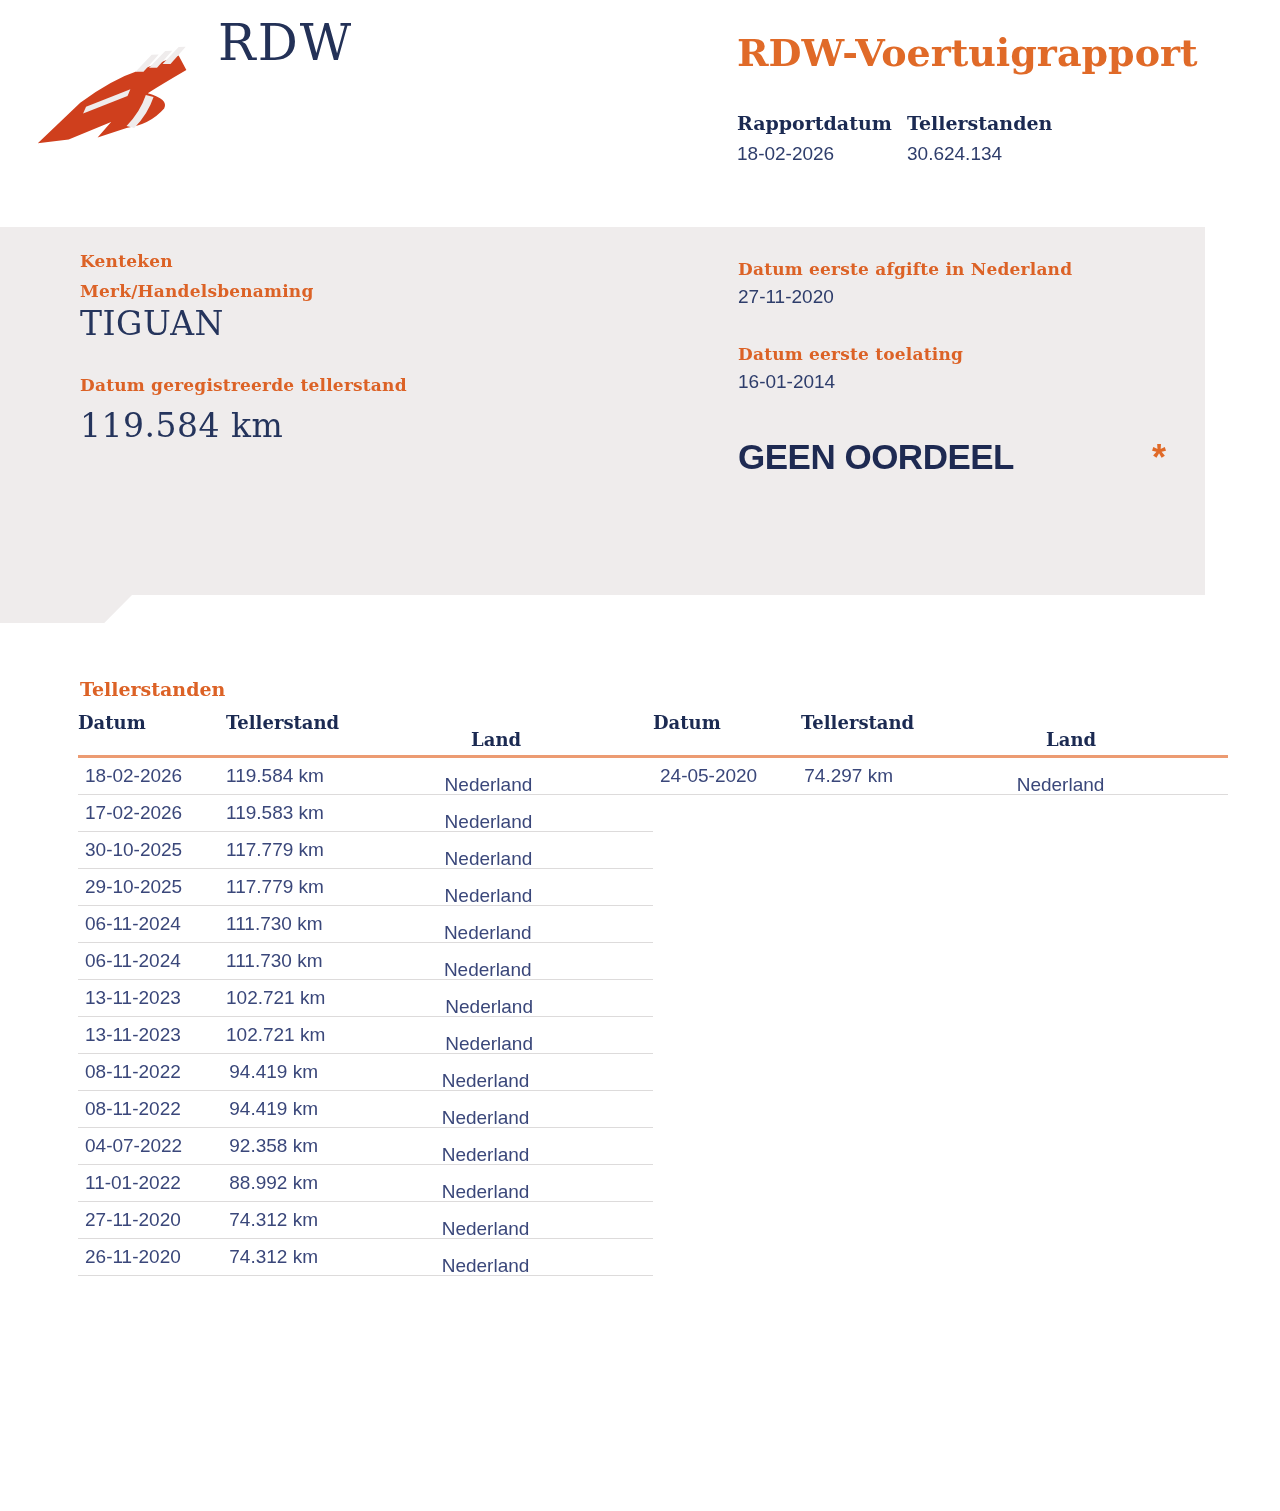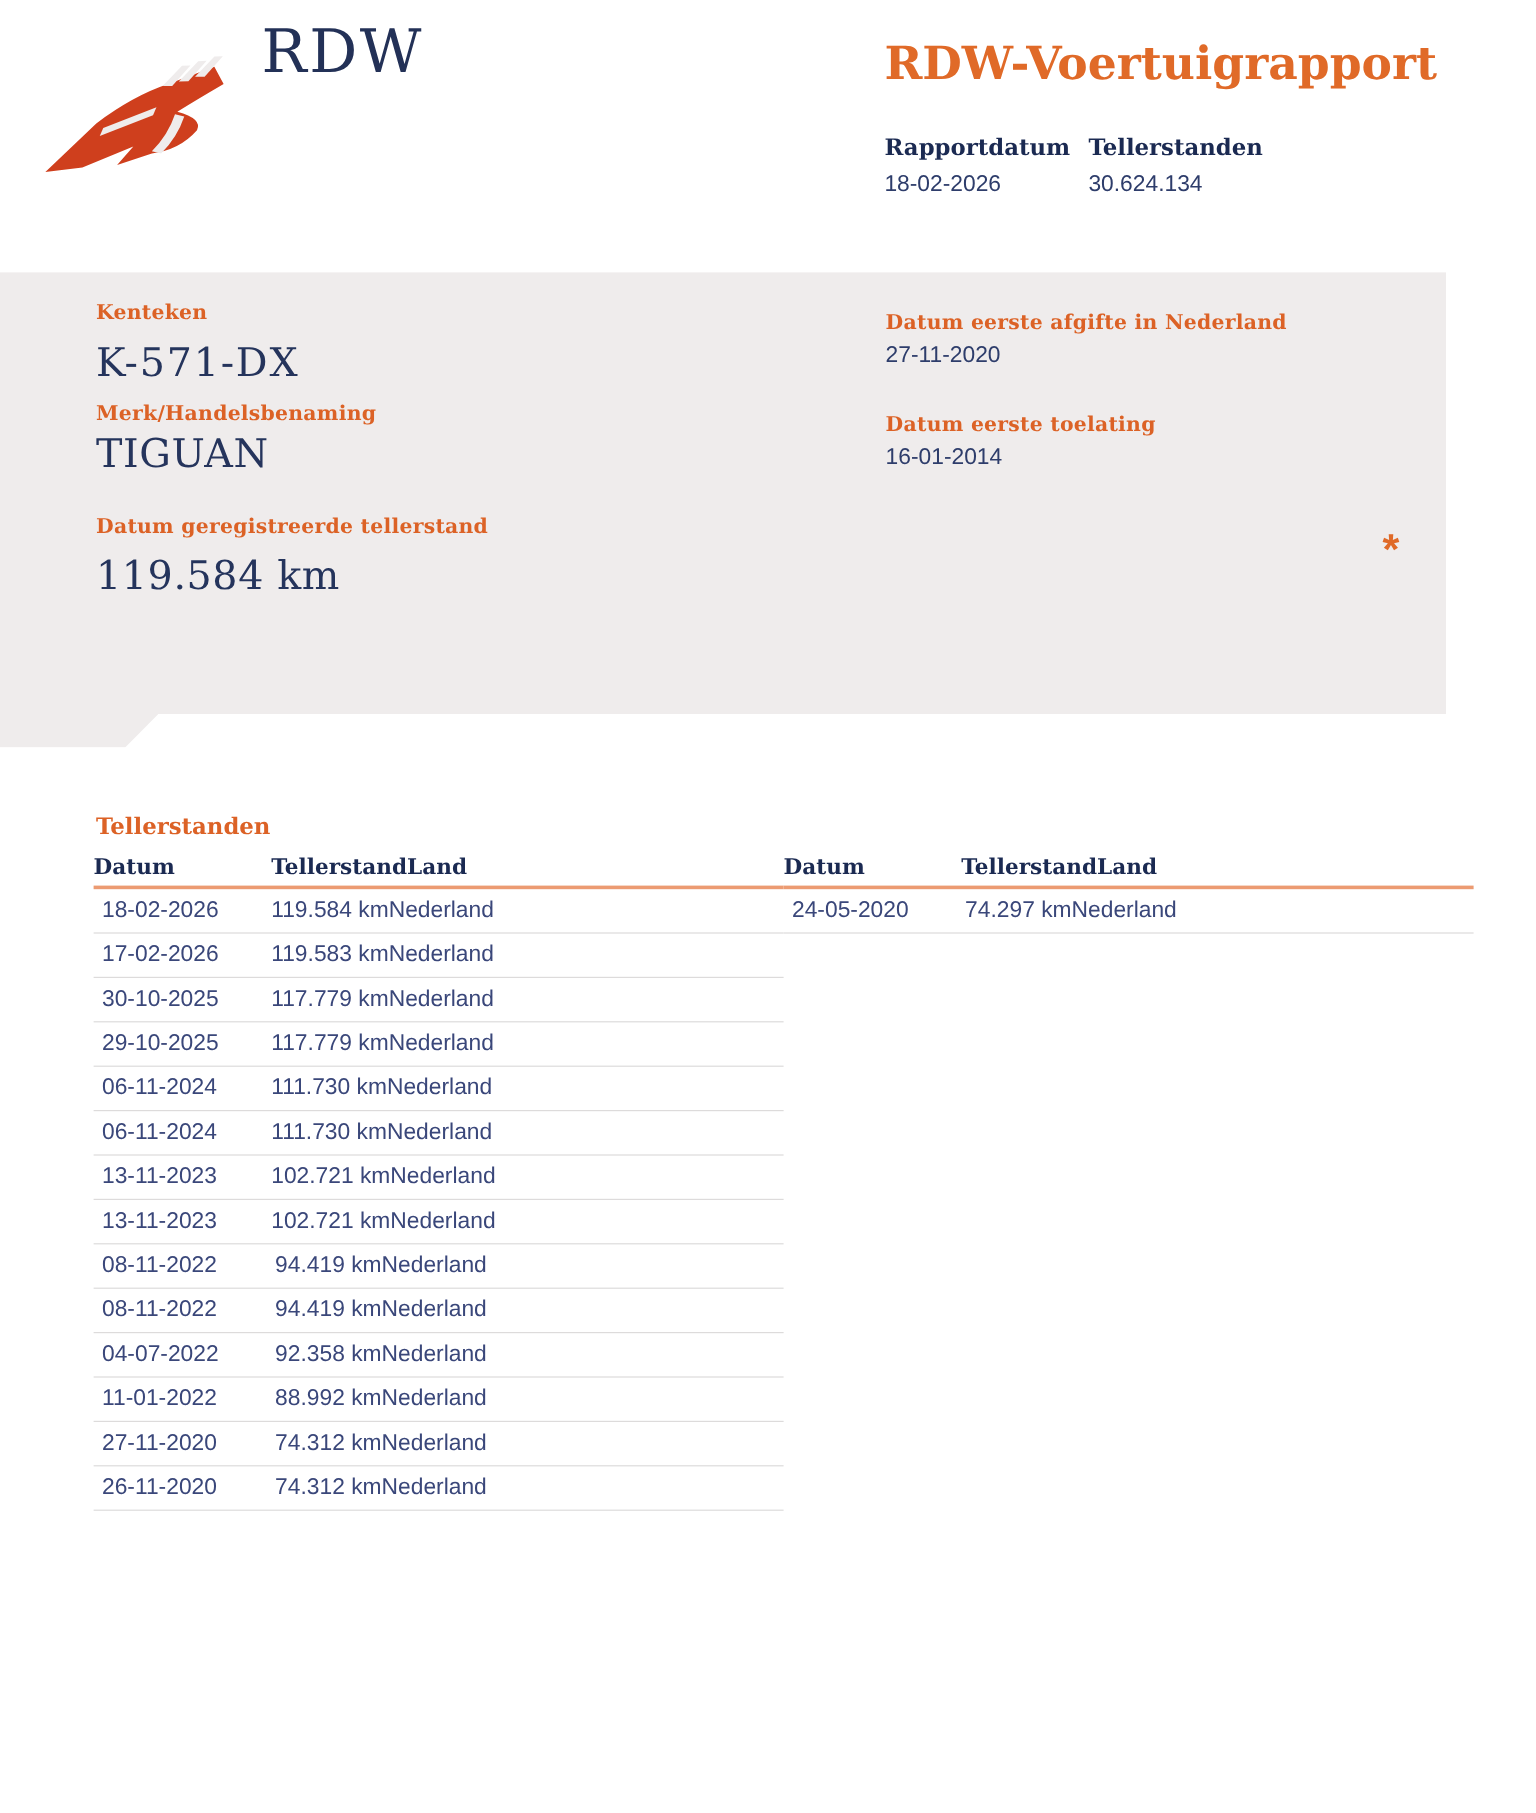"K-571-DX" div.big-value { html: <div>K-571-DX</div> -> none }
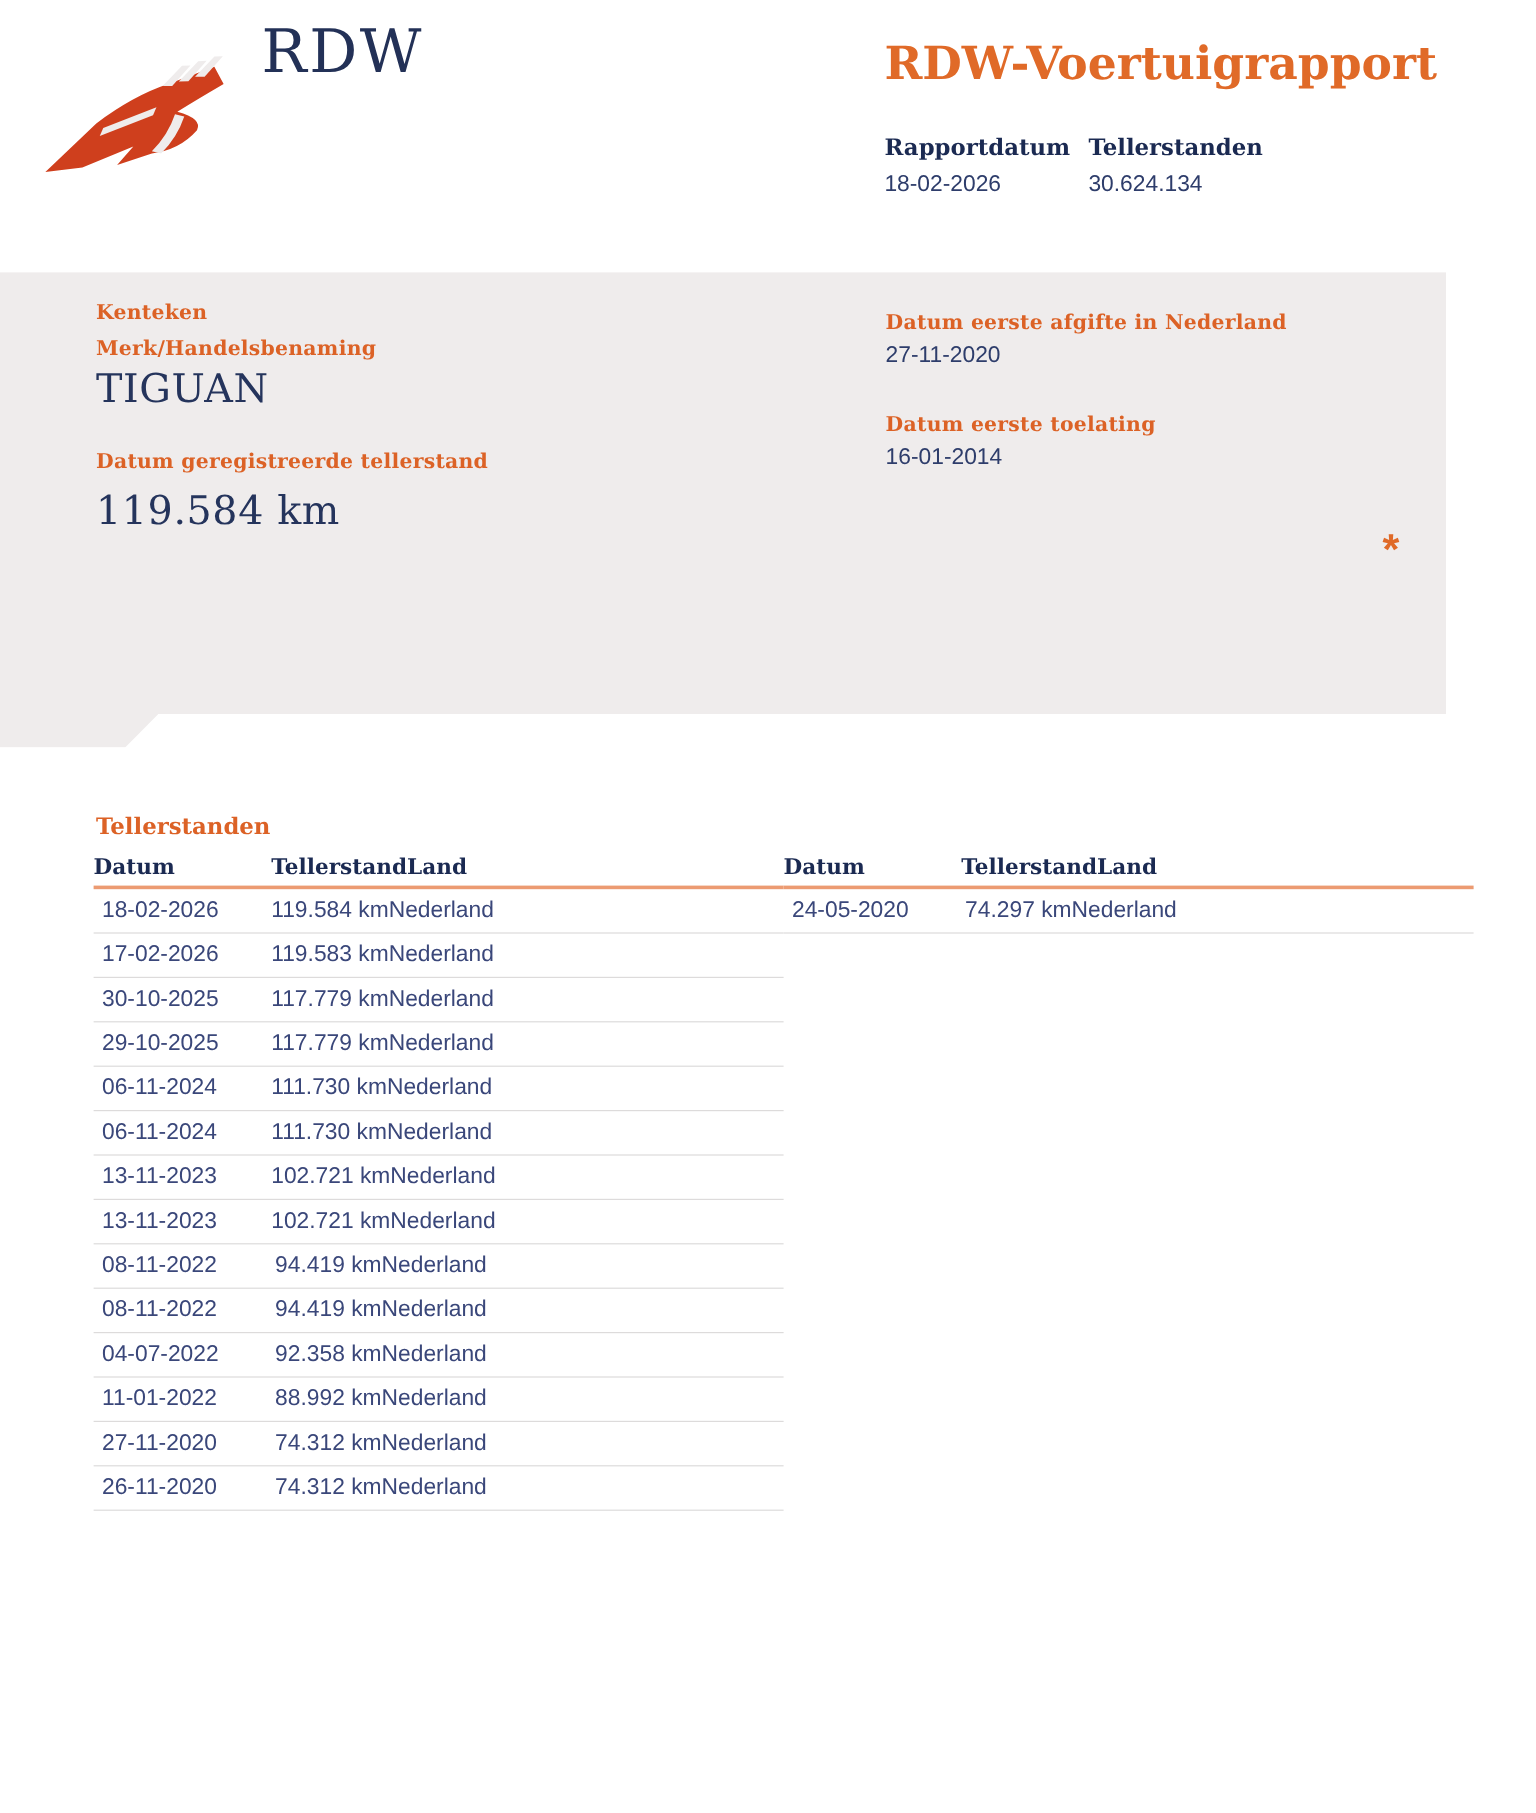"GEEN OORDEEL" div.verdict { html: none -> <div>GEEN OORDEEL</div> }
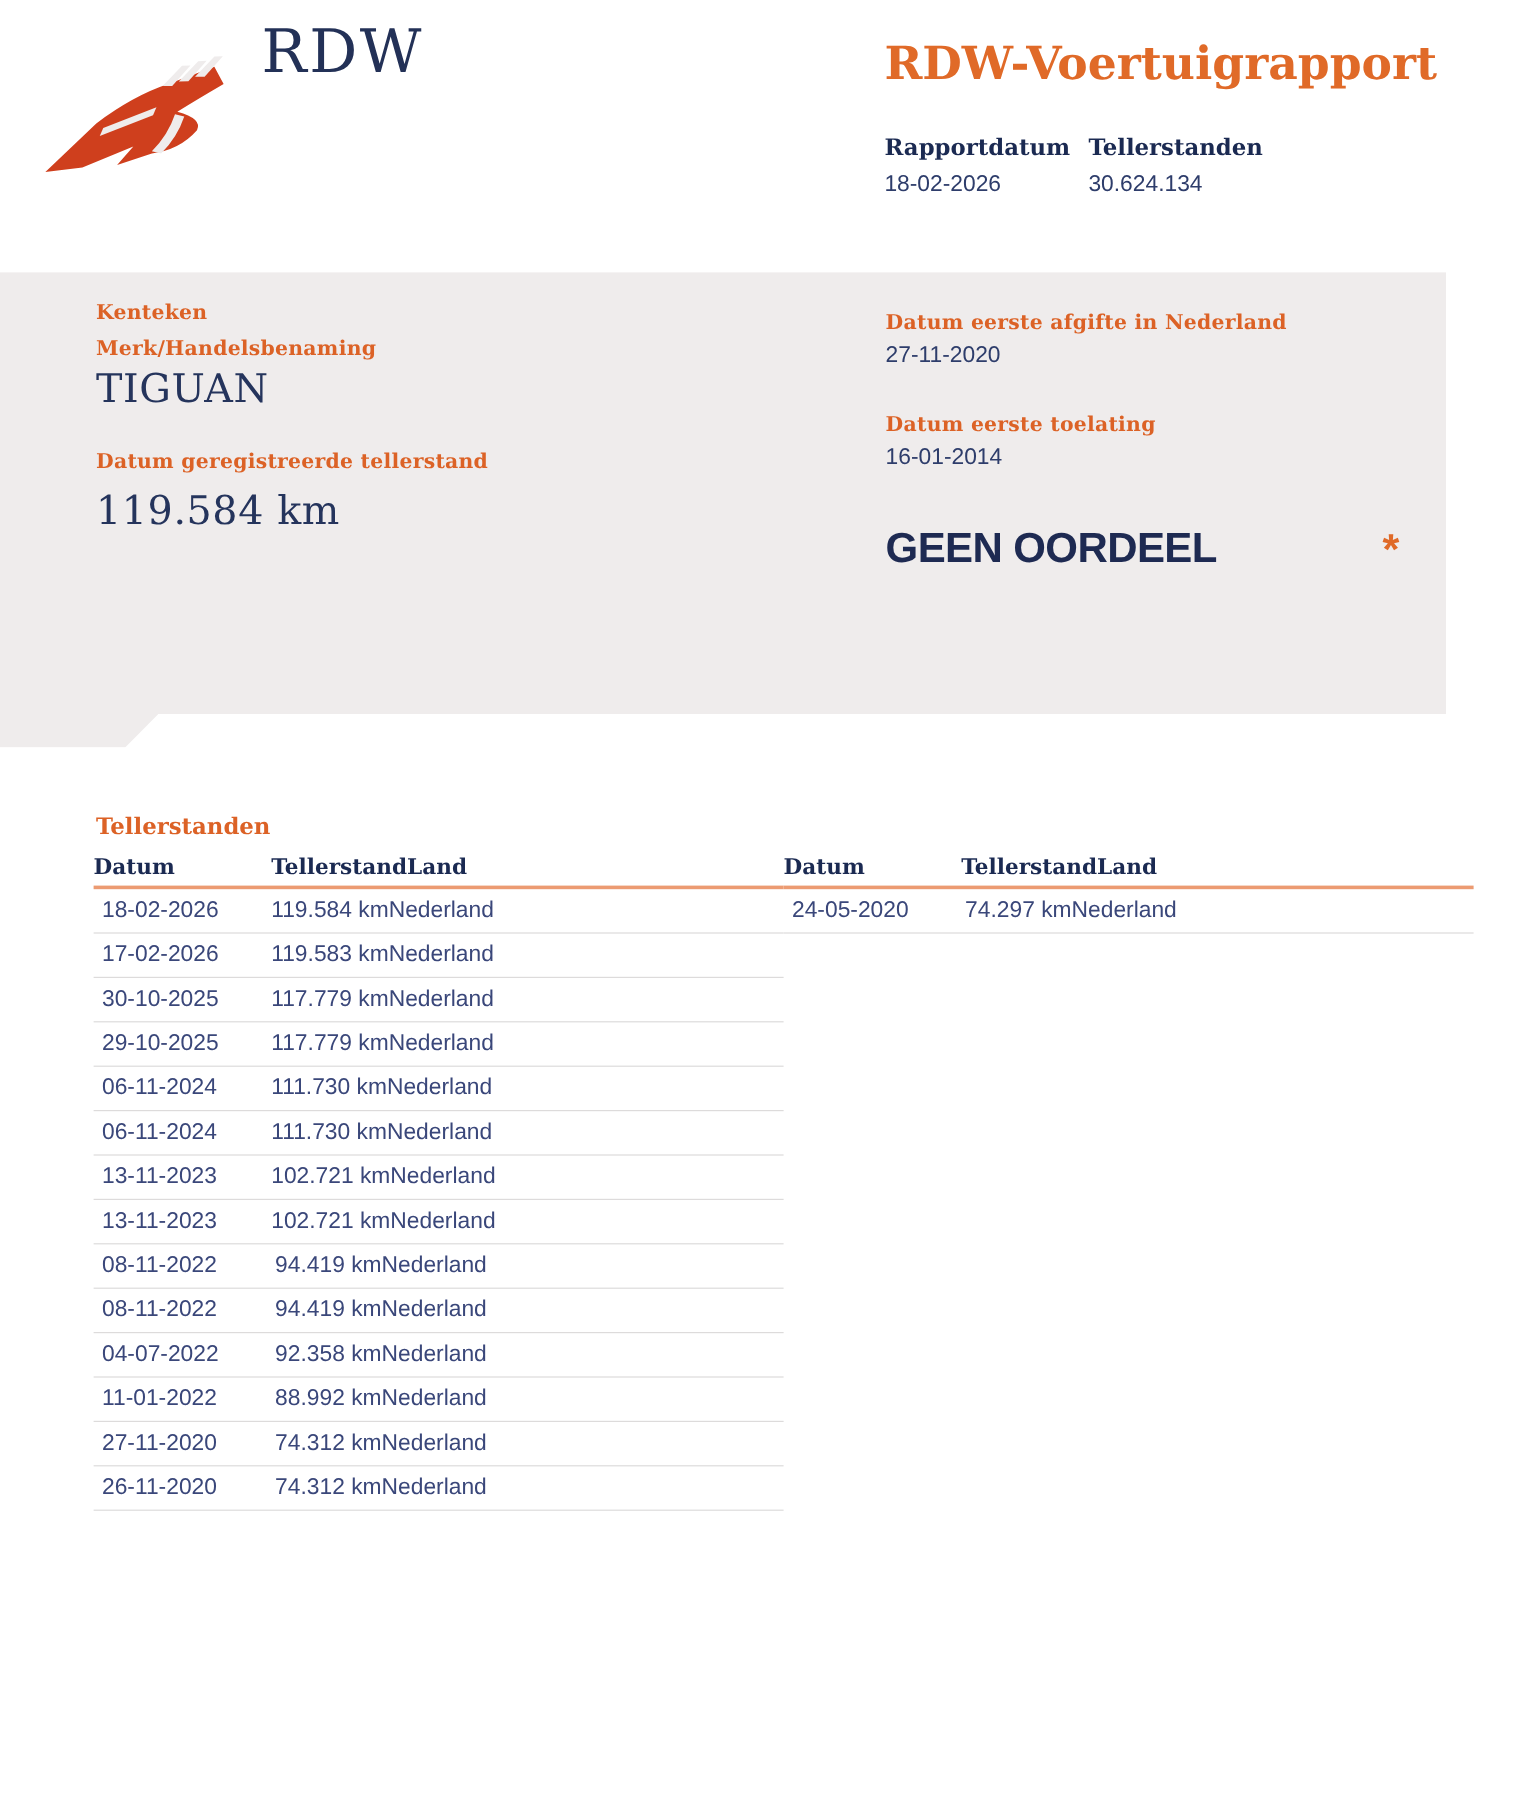"Land" .c3 { margin-top: none -> 17px; text-align: left -> center }
